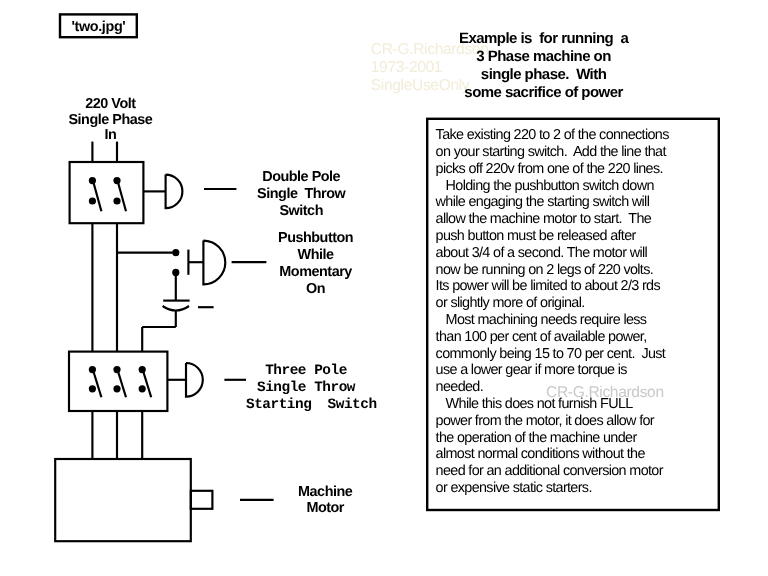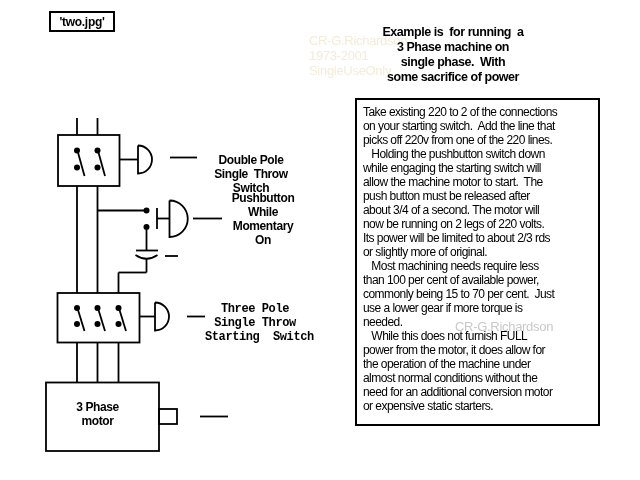"220 Volt" div.lbl { html: none -> <div>220 Volt Single Phase In</div> }
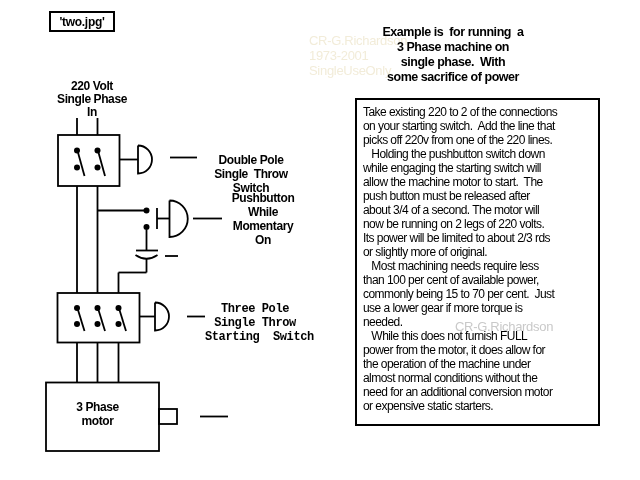"Double Pole" .lbl-dpst { top: 153px -> 140px }
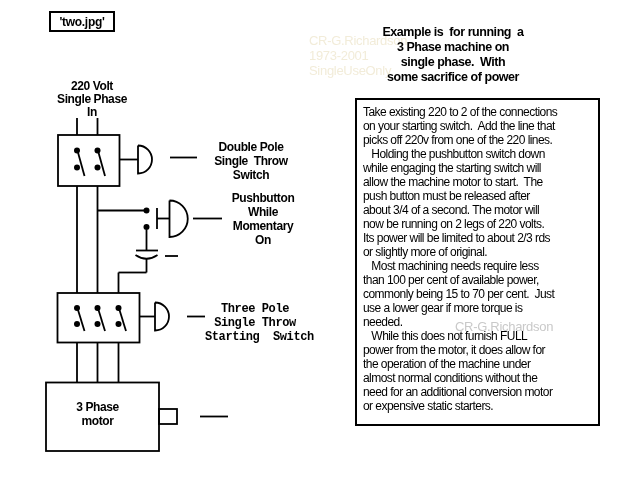"3 Phase" div.lbl { html: <div>3 Phase motor</div> -> none }
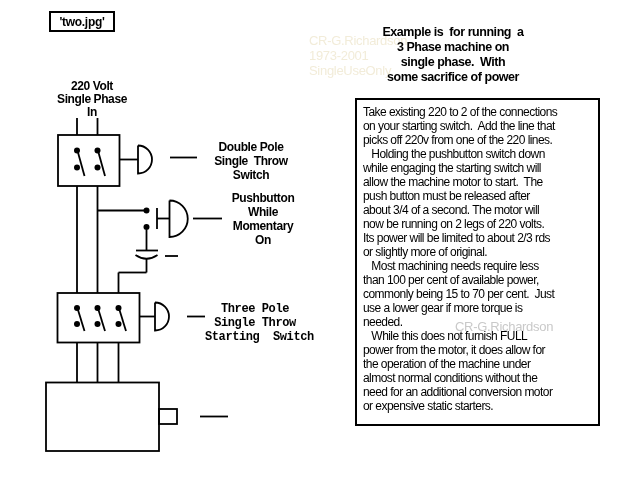"Machine" div.lbl { html: none -> <div>Machine Motor</div> }
